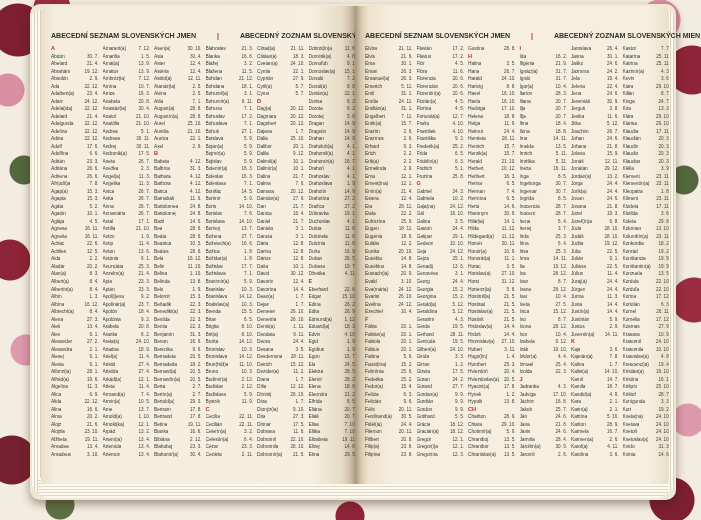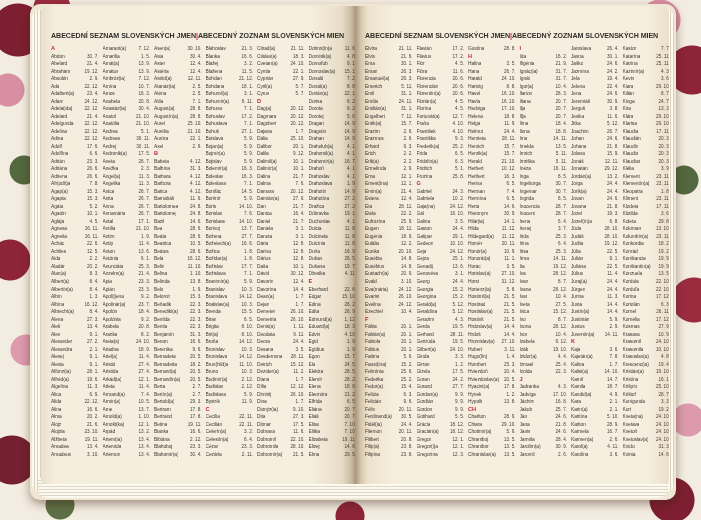"ABECEDNÍ SEZNAM SLOVENSKÝCH JMEN" .page-header { gap: 0 -> 21px }
